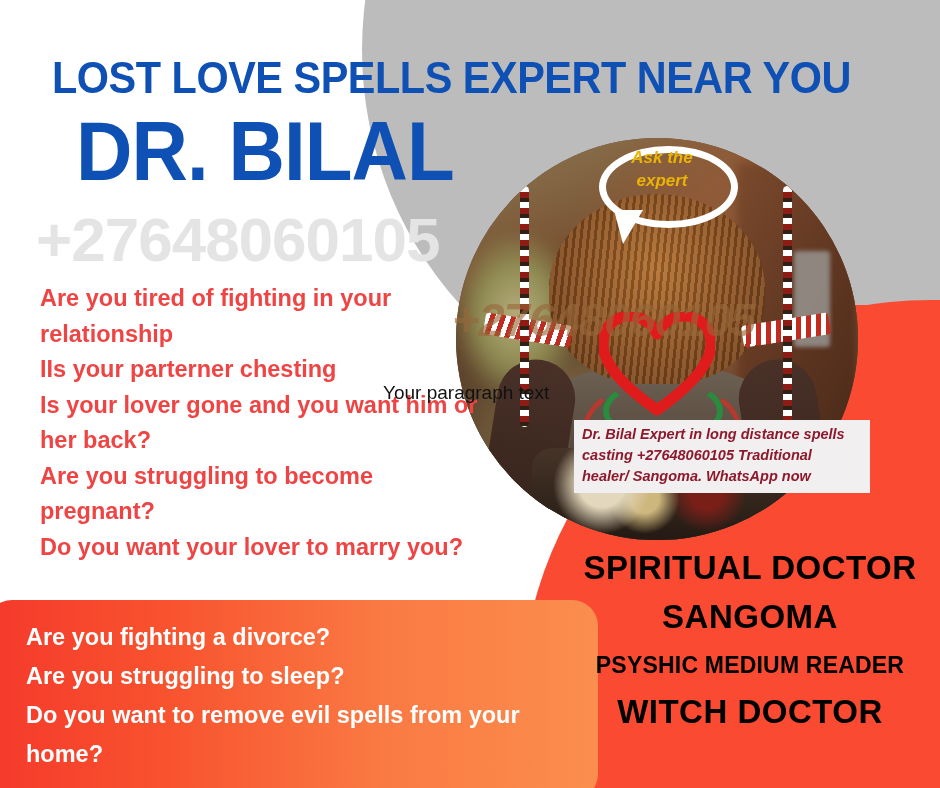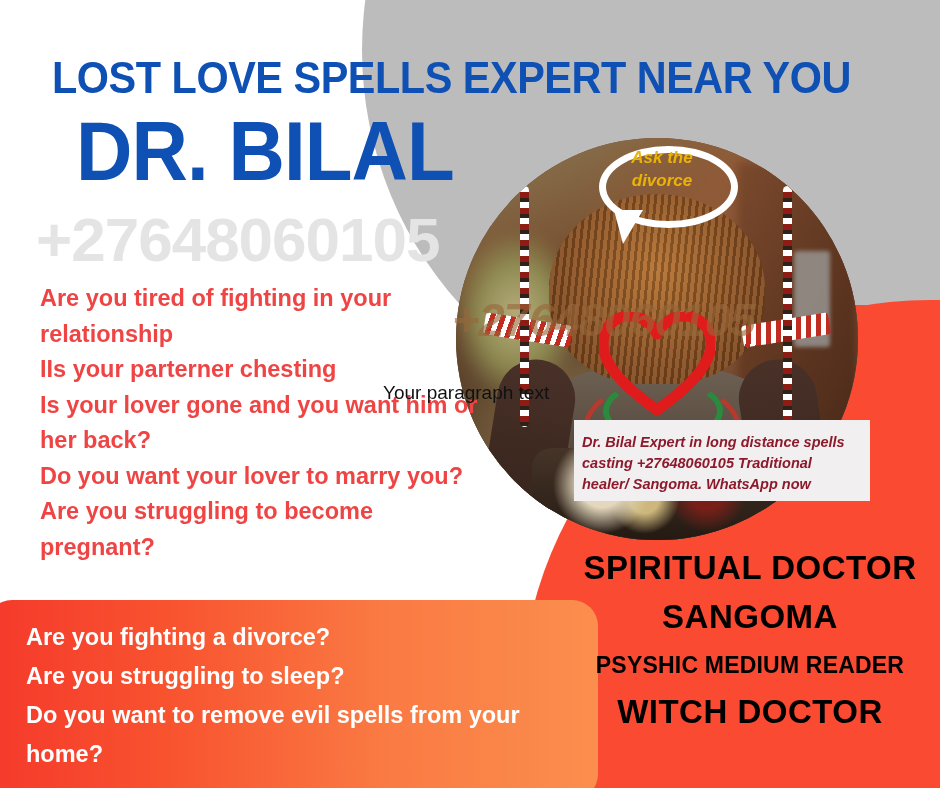"divorce" div { text: divorce -> expert }
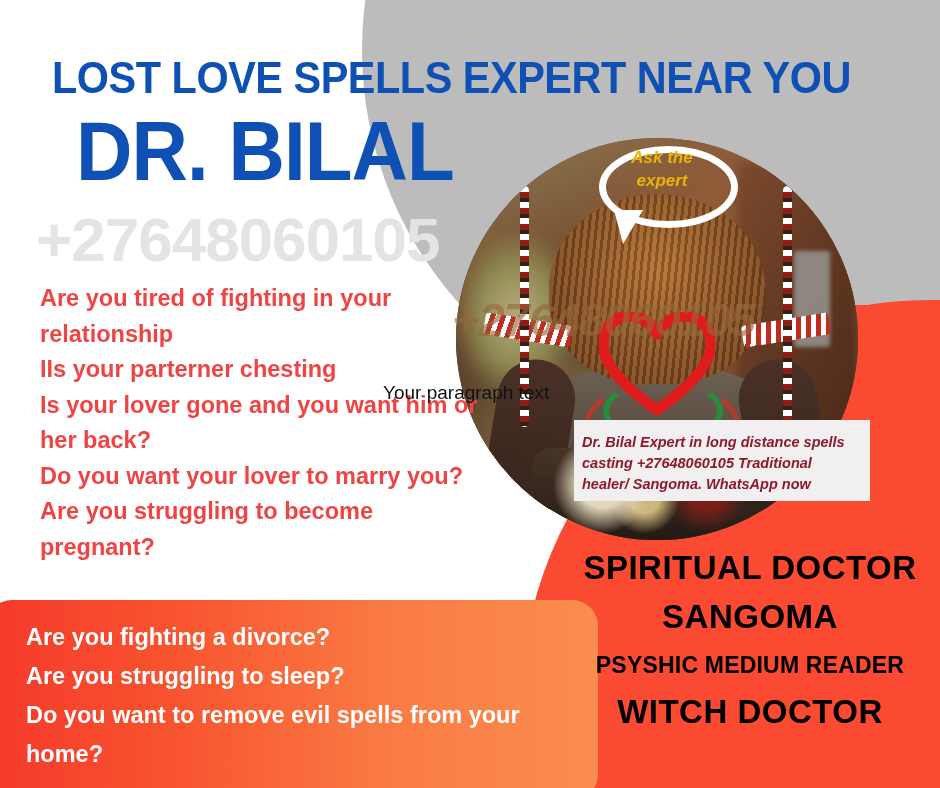"Dr. Bilal Expert in long" .photo-caption { padding: 12px 8px 6px 8px -> 4px 8px 6px 8px }
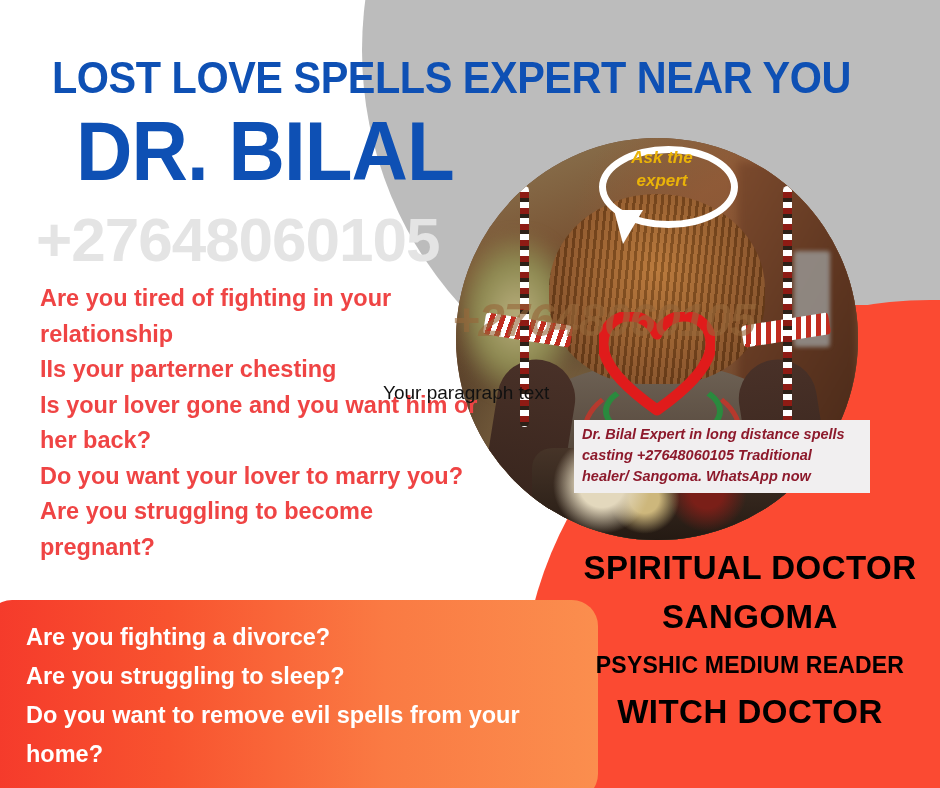"Do you want your lover" div { order: before "Are you struggling to become" -> after "Are you struggling to become" }
